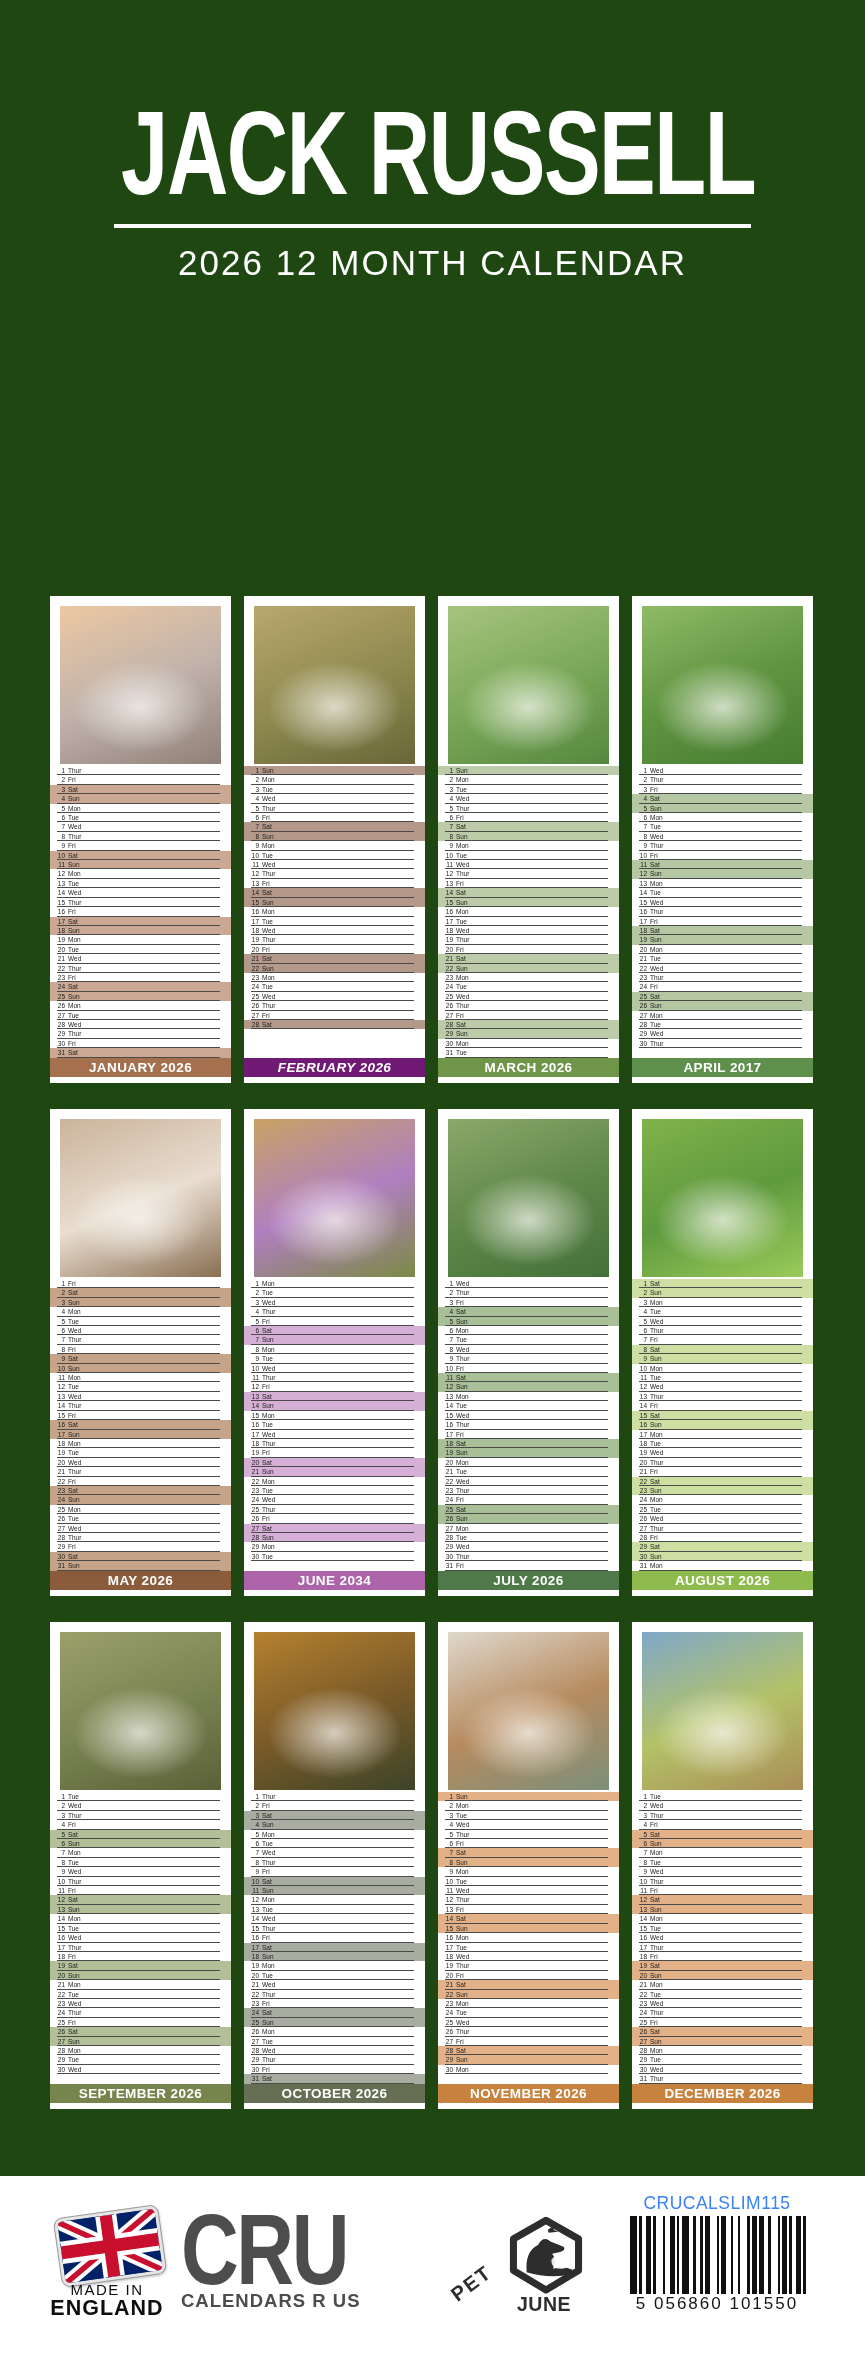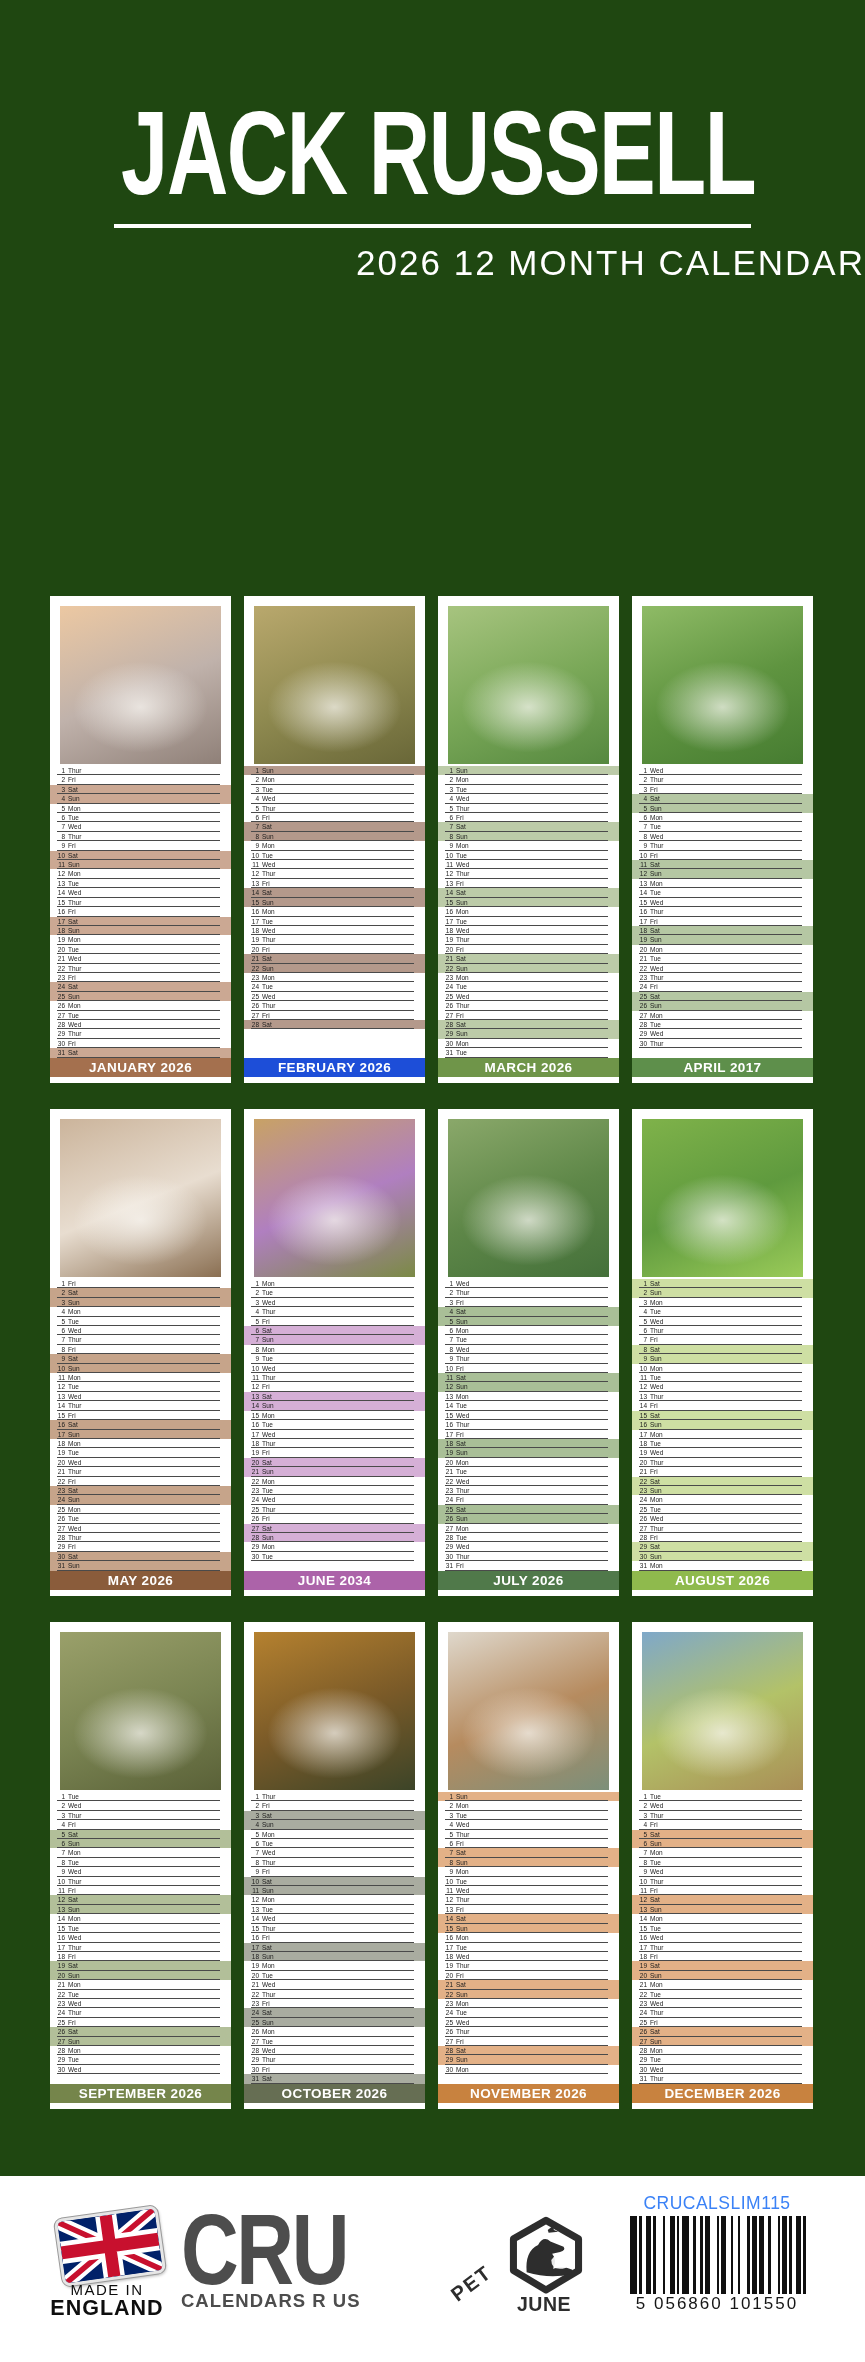"2026 12 MONTH CALENDAR" .subtitle { text-align: right -> center }
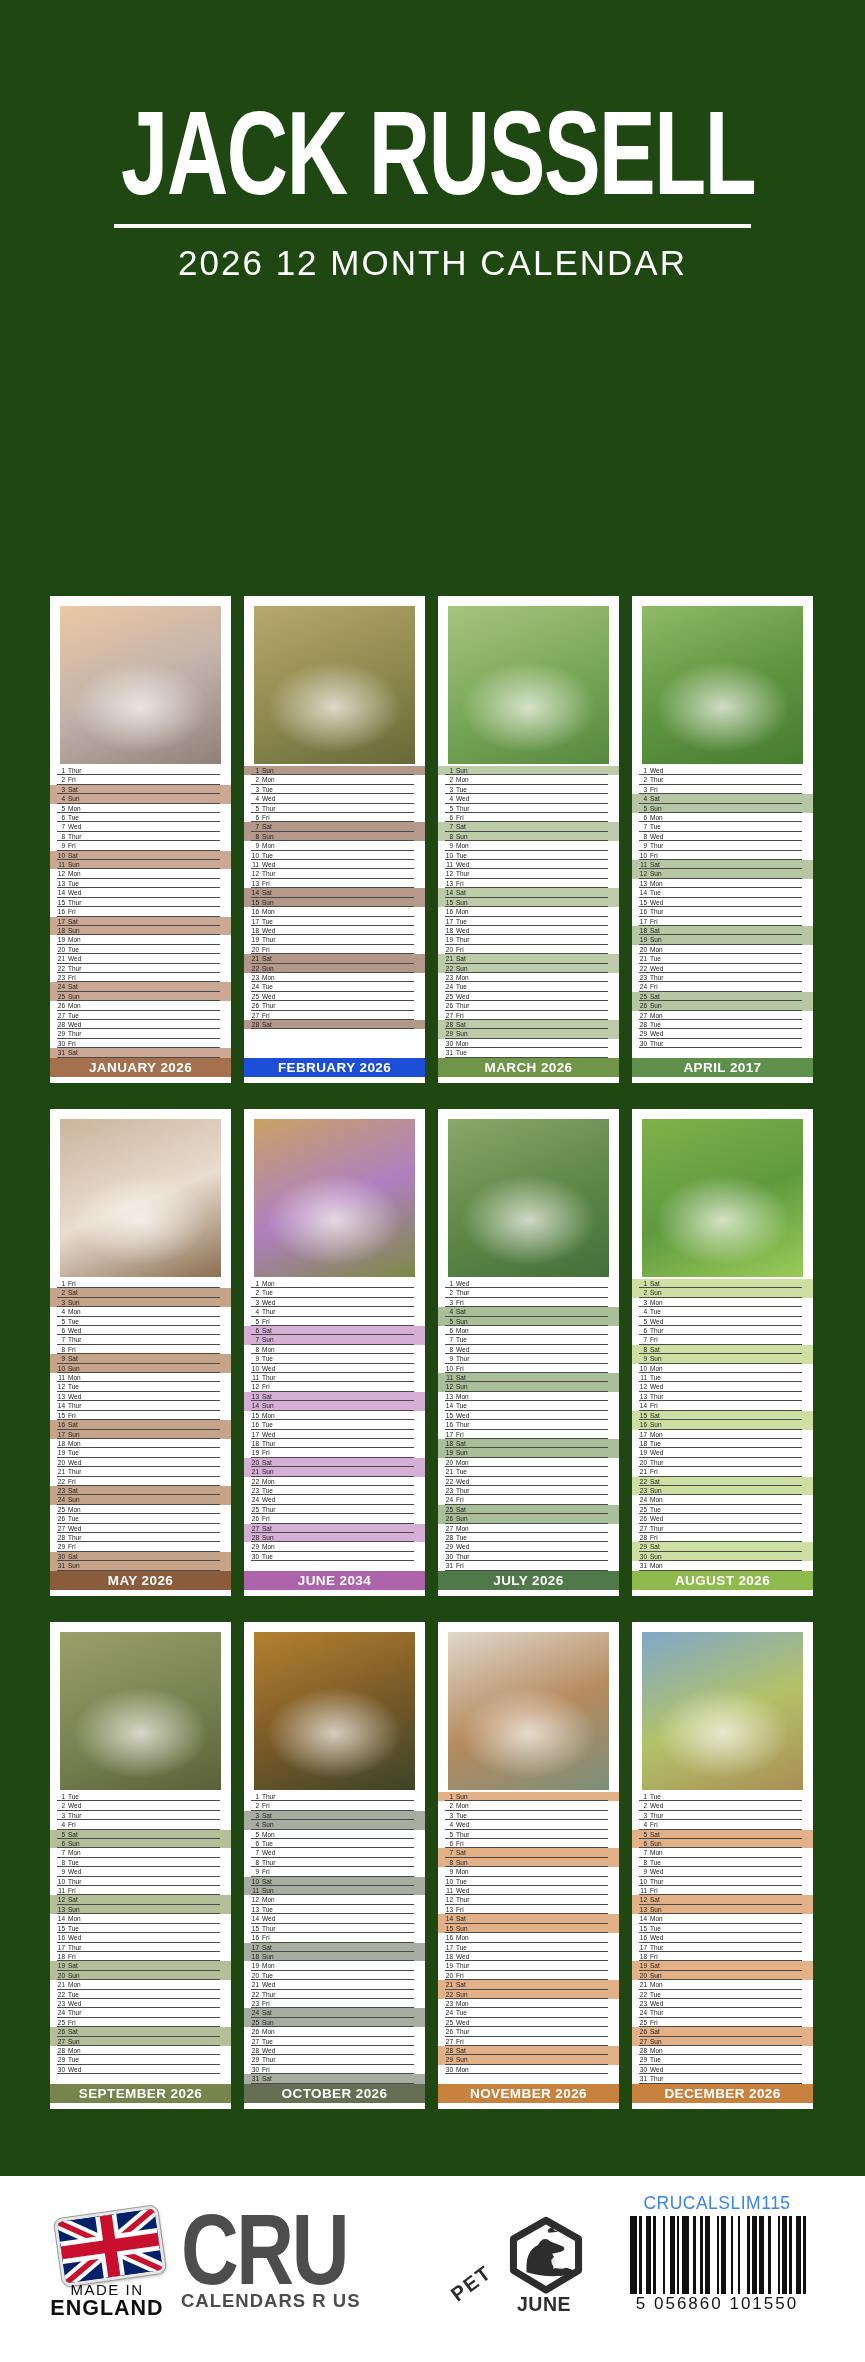"FEBRUARY 2026" div.banner { background: #1d4ed8 -> #701a75; font-style: none -> italic }
